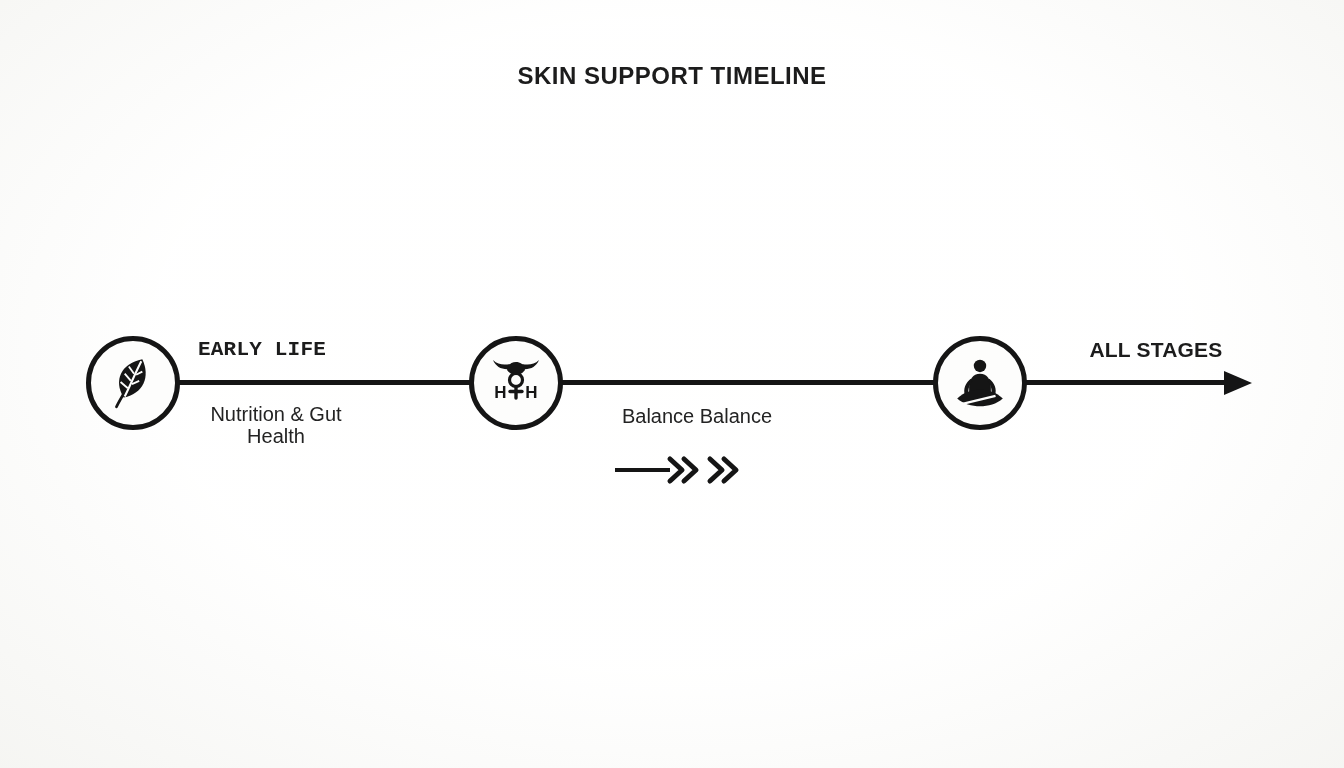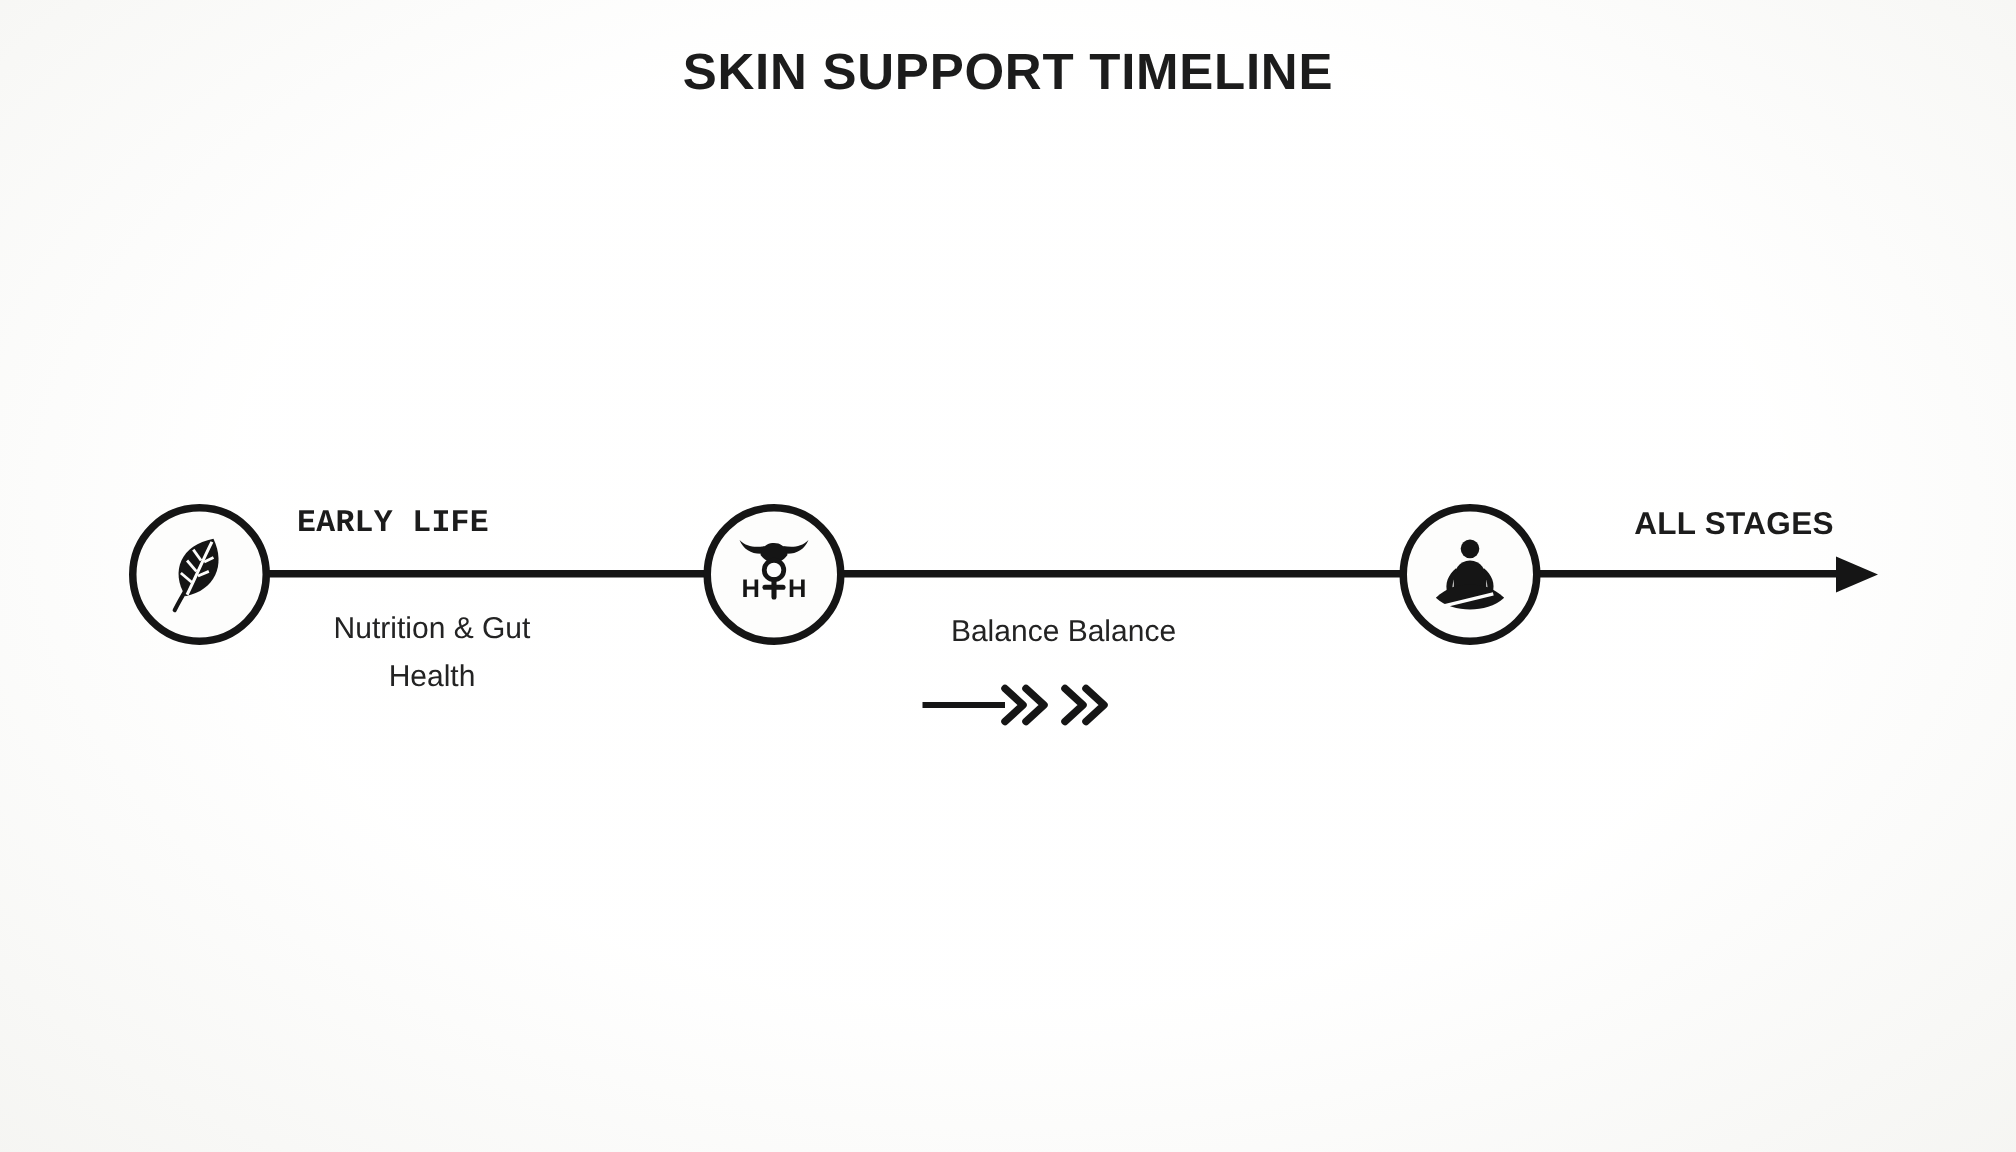"SKIN SUPPORT TIMELINE" .title { font-size: 34px -> 24px; top: 32px -> 60px }
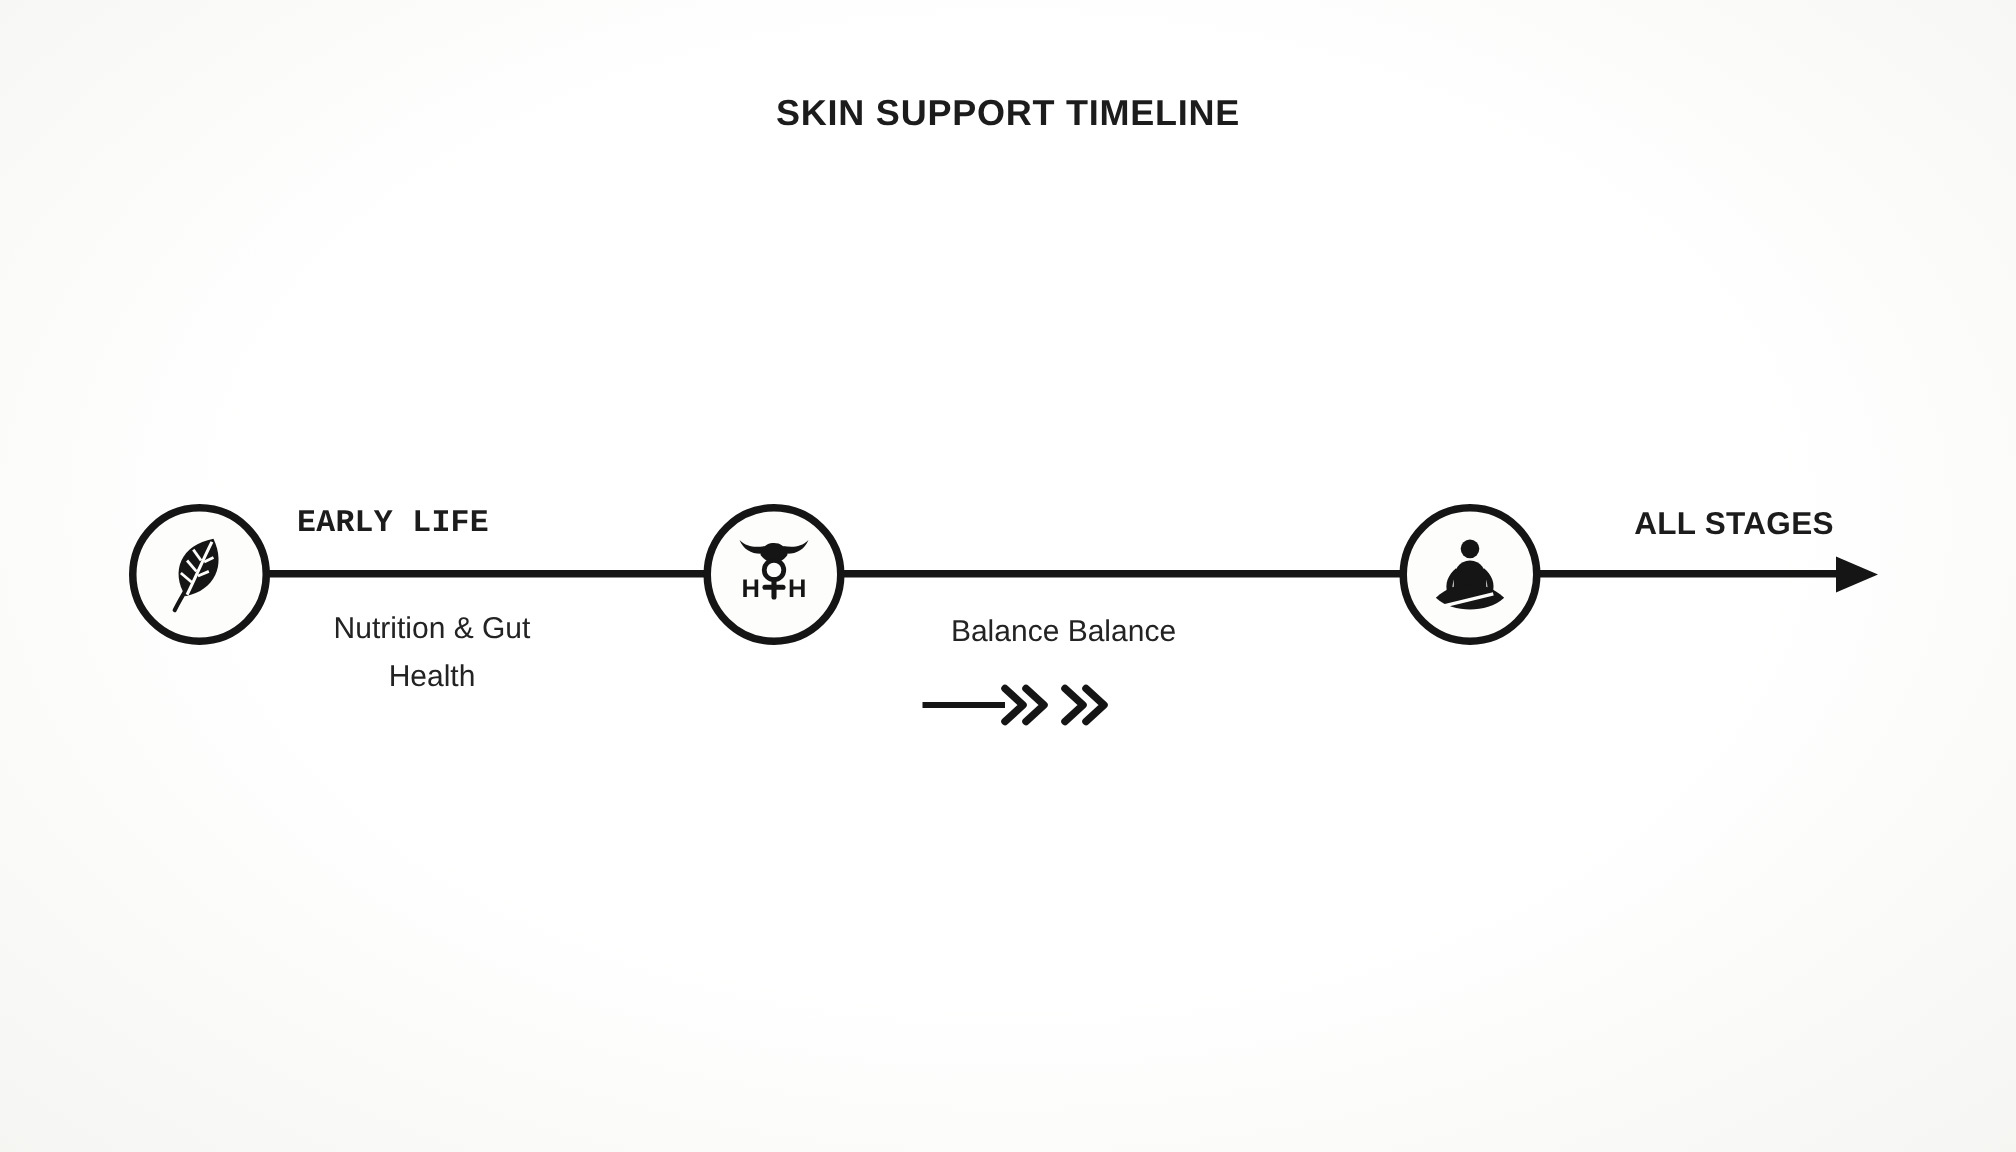"Nutrition & Gut" .stage-desc { line-height: 32px -> 22px; margin-left: 12px -> none }
